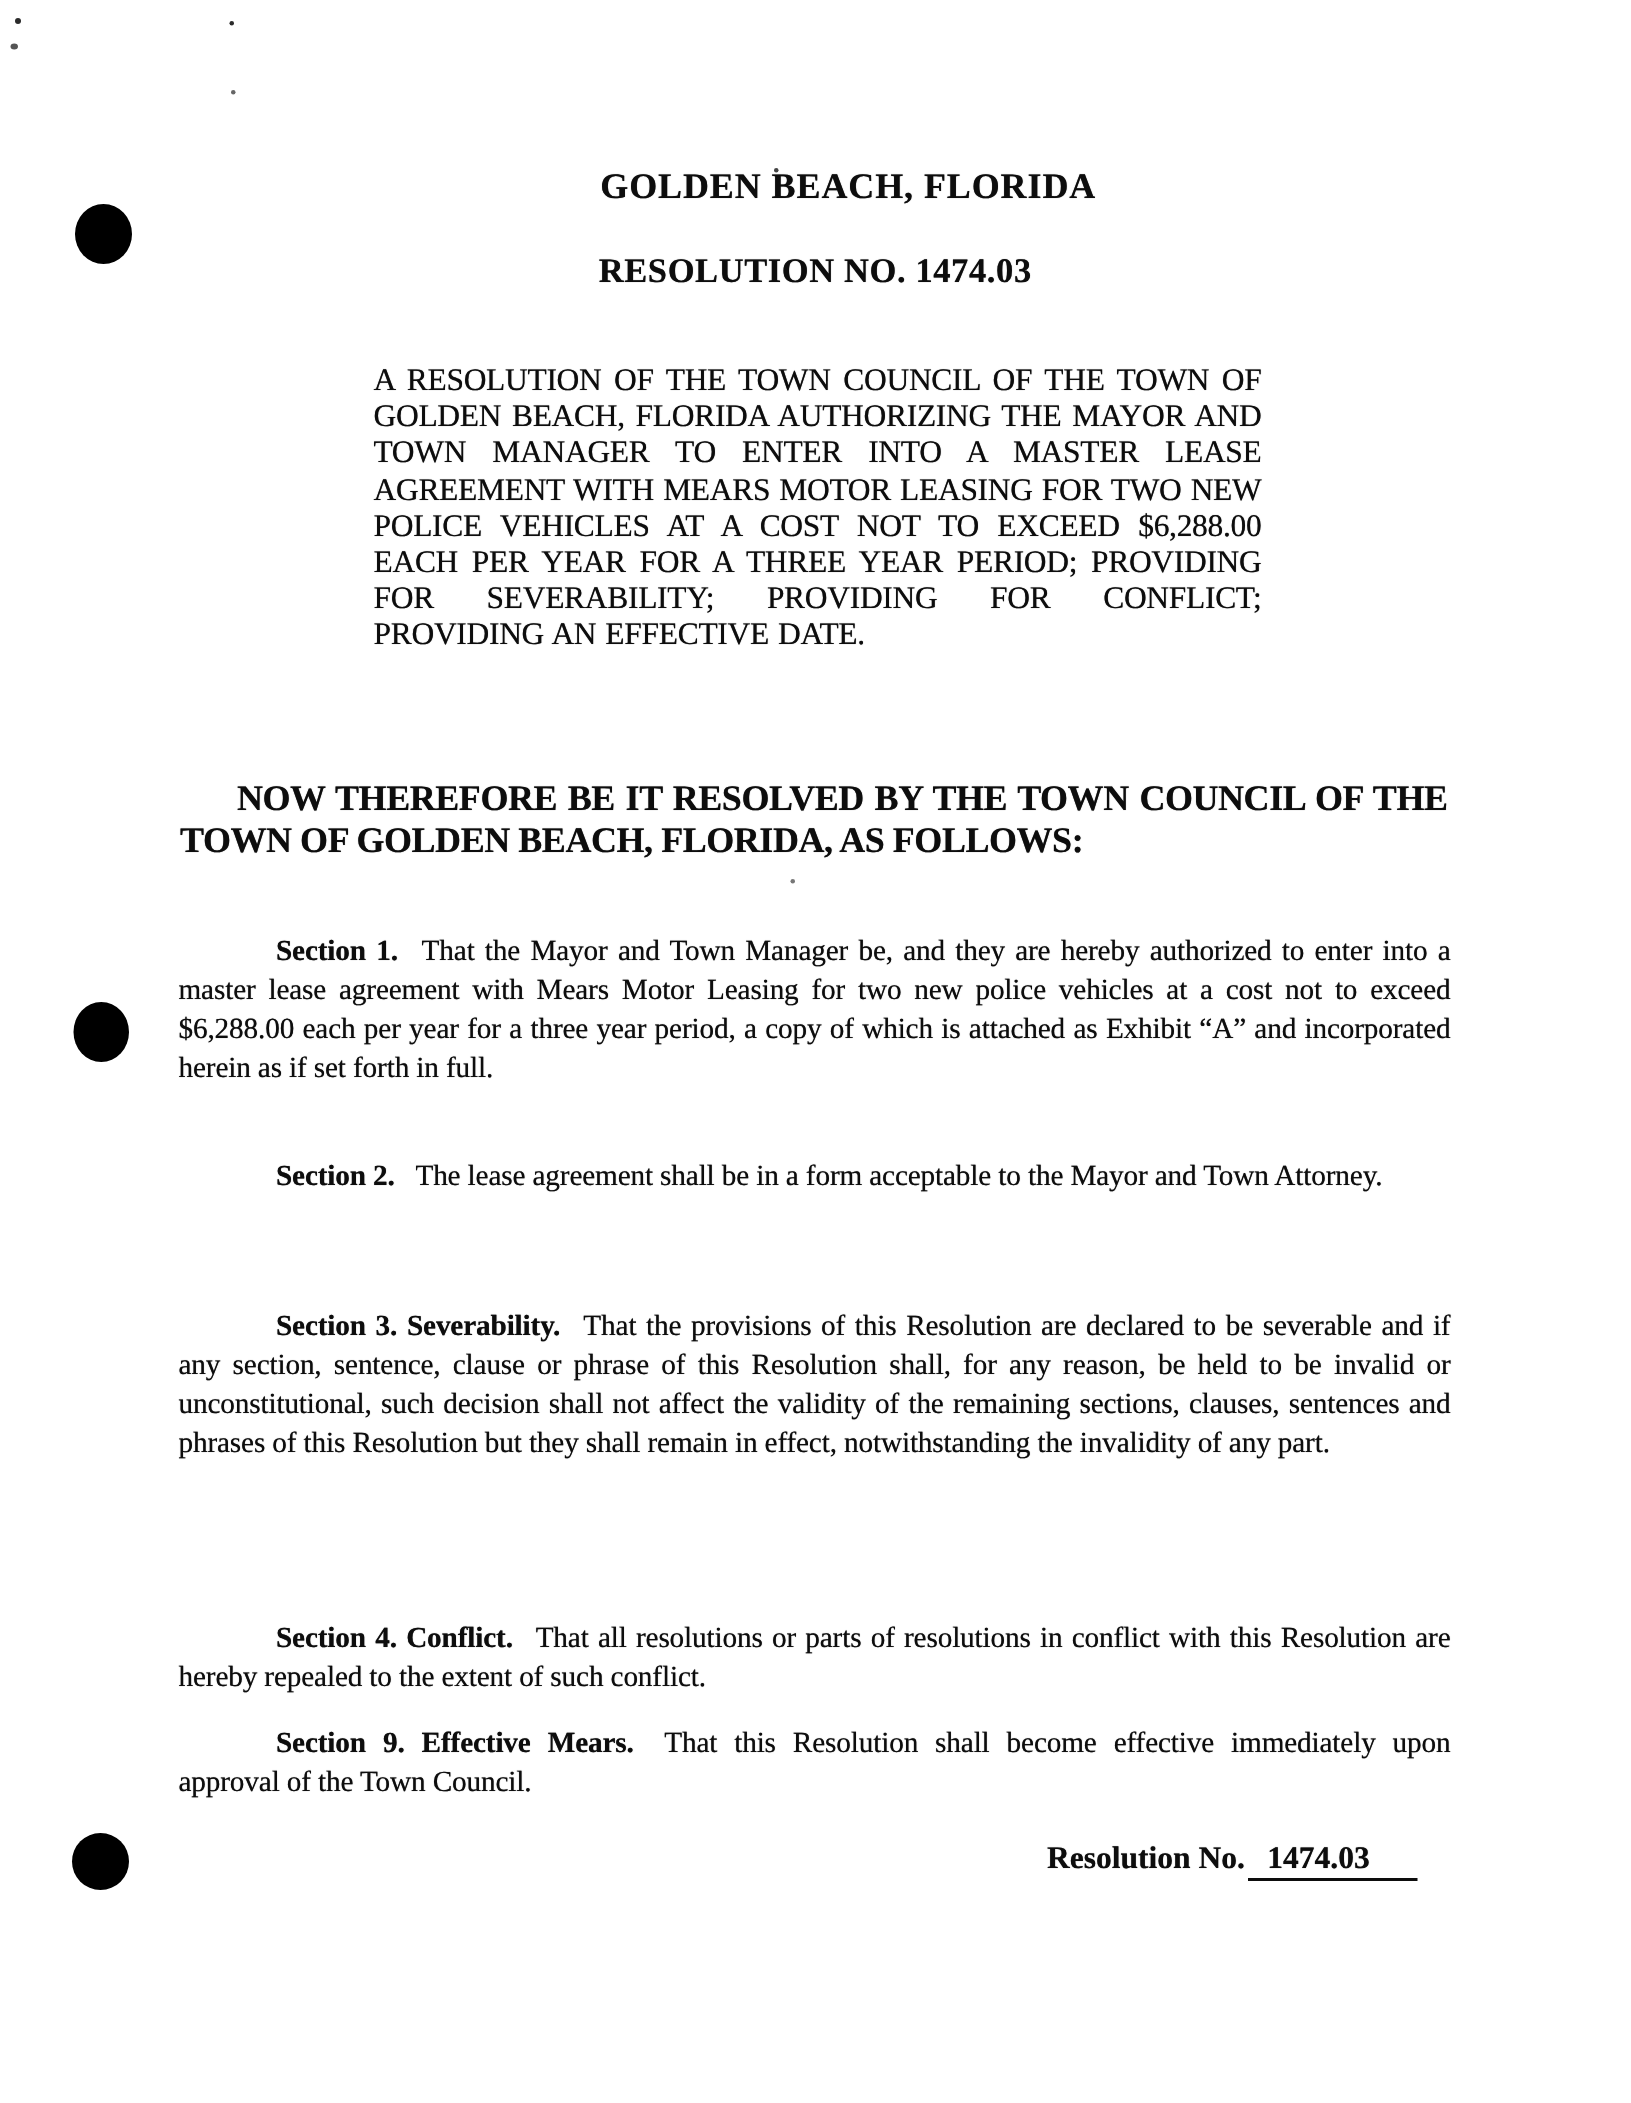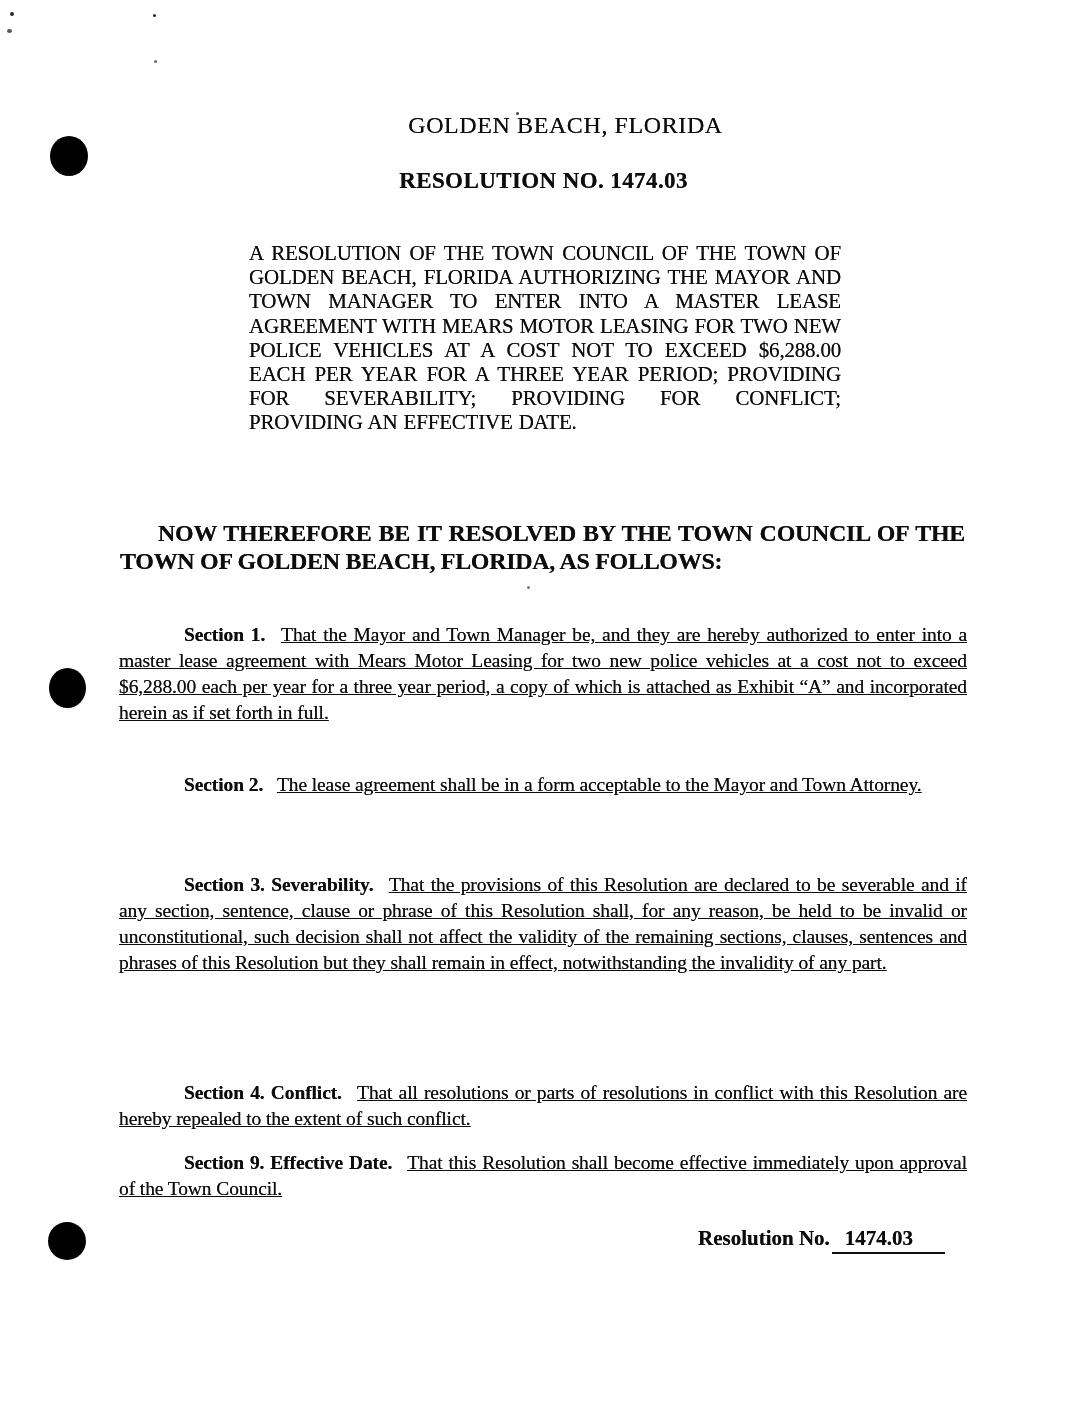"GOLDEN BEACH, FLORIDA" .doc-title { font-weight: normal -> bold }
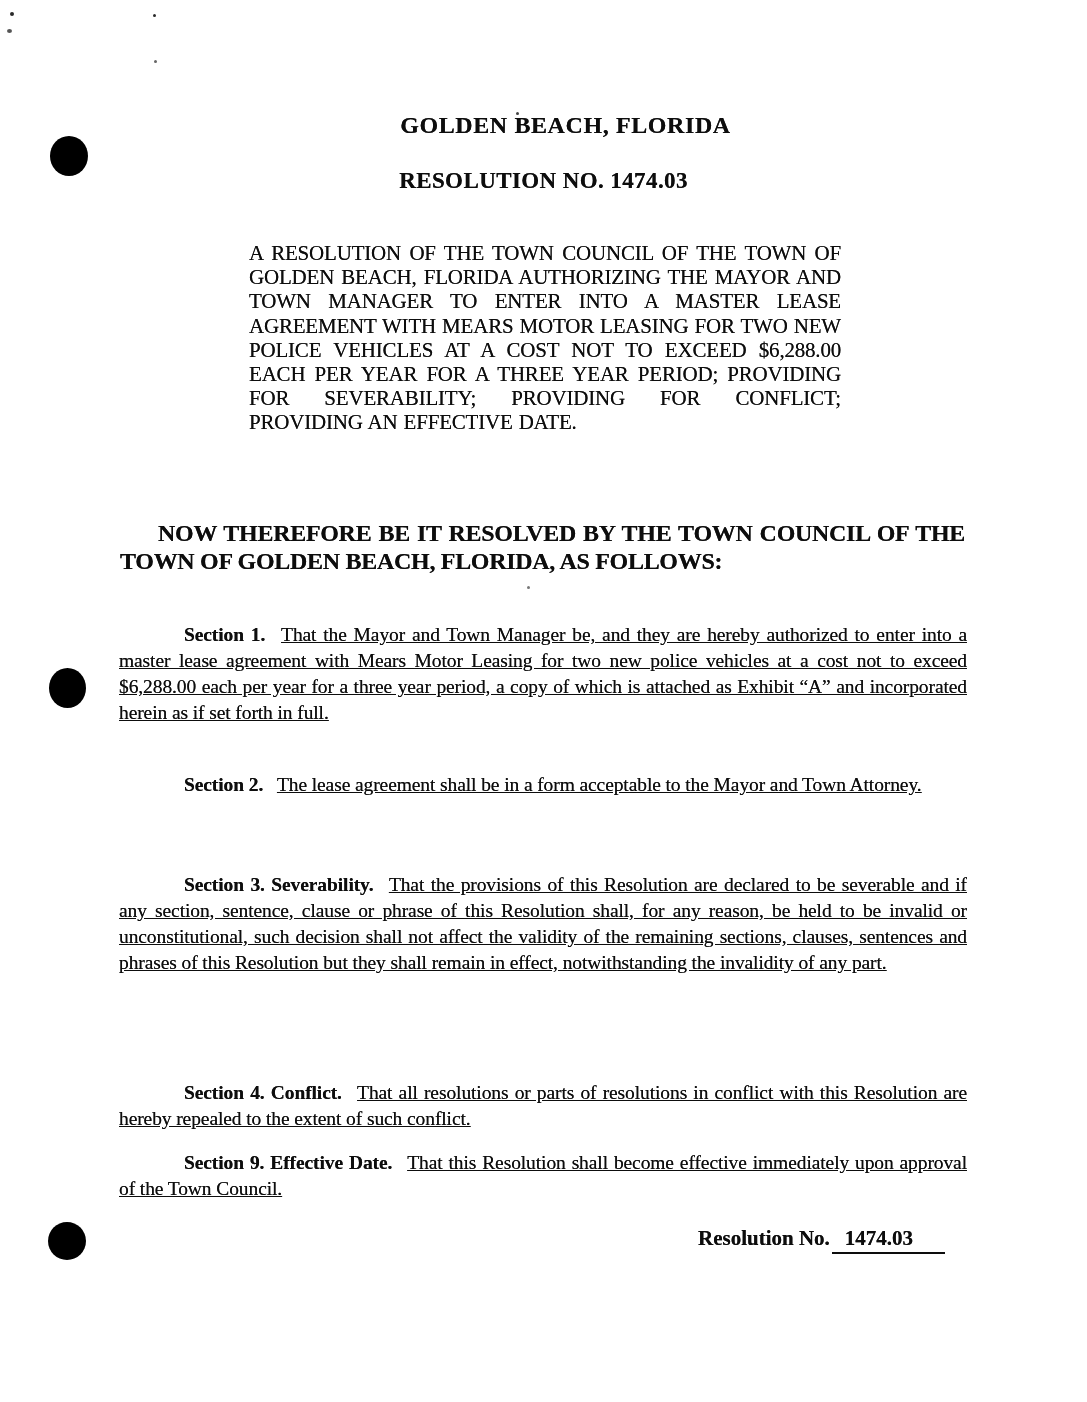"That the Mayor and Town" .sec-body { text-decoration: underline -> none }
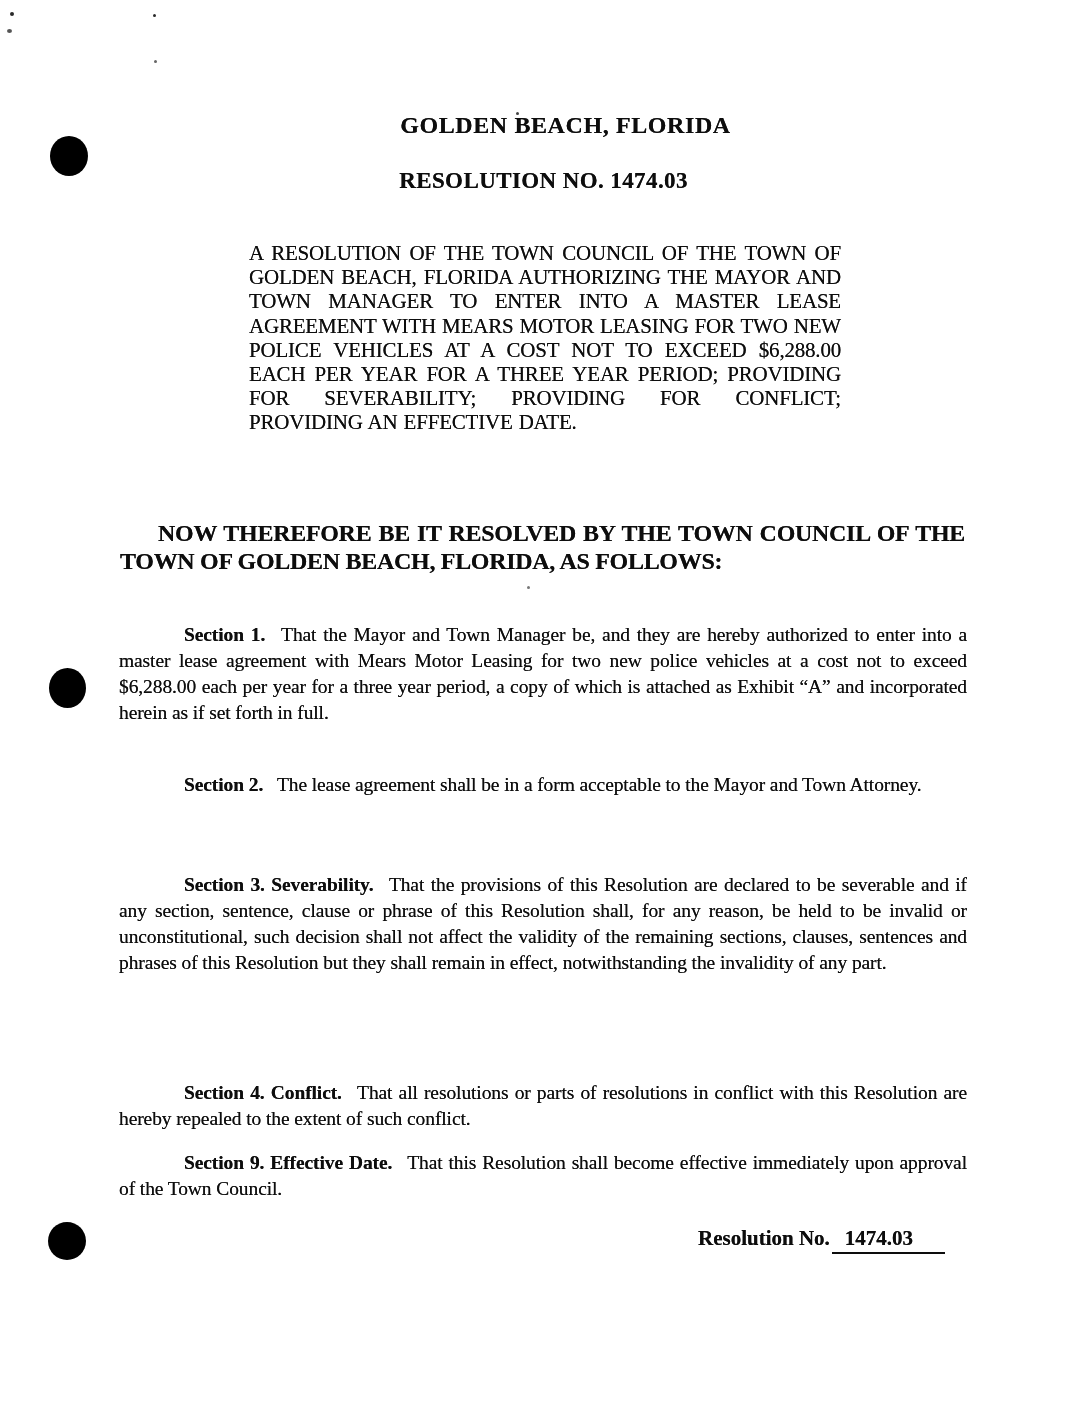"Effective Date." span.sec-sub { text: Date -> Mears }
